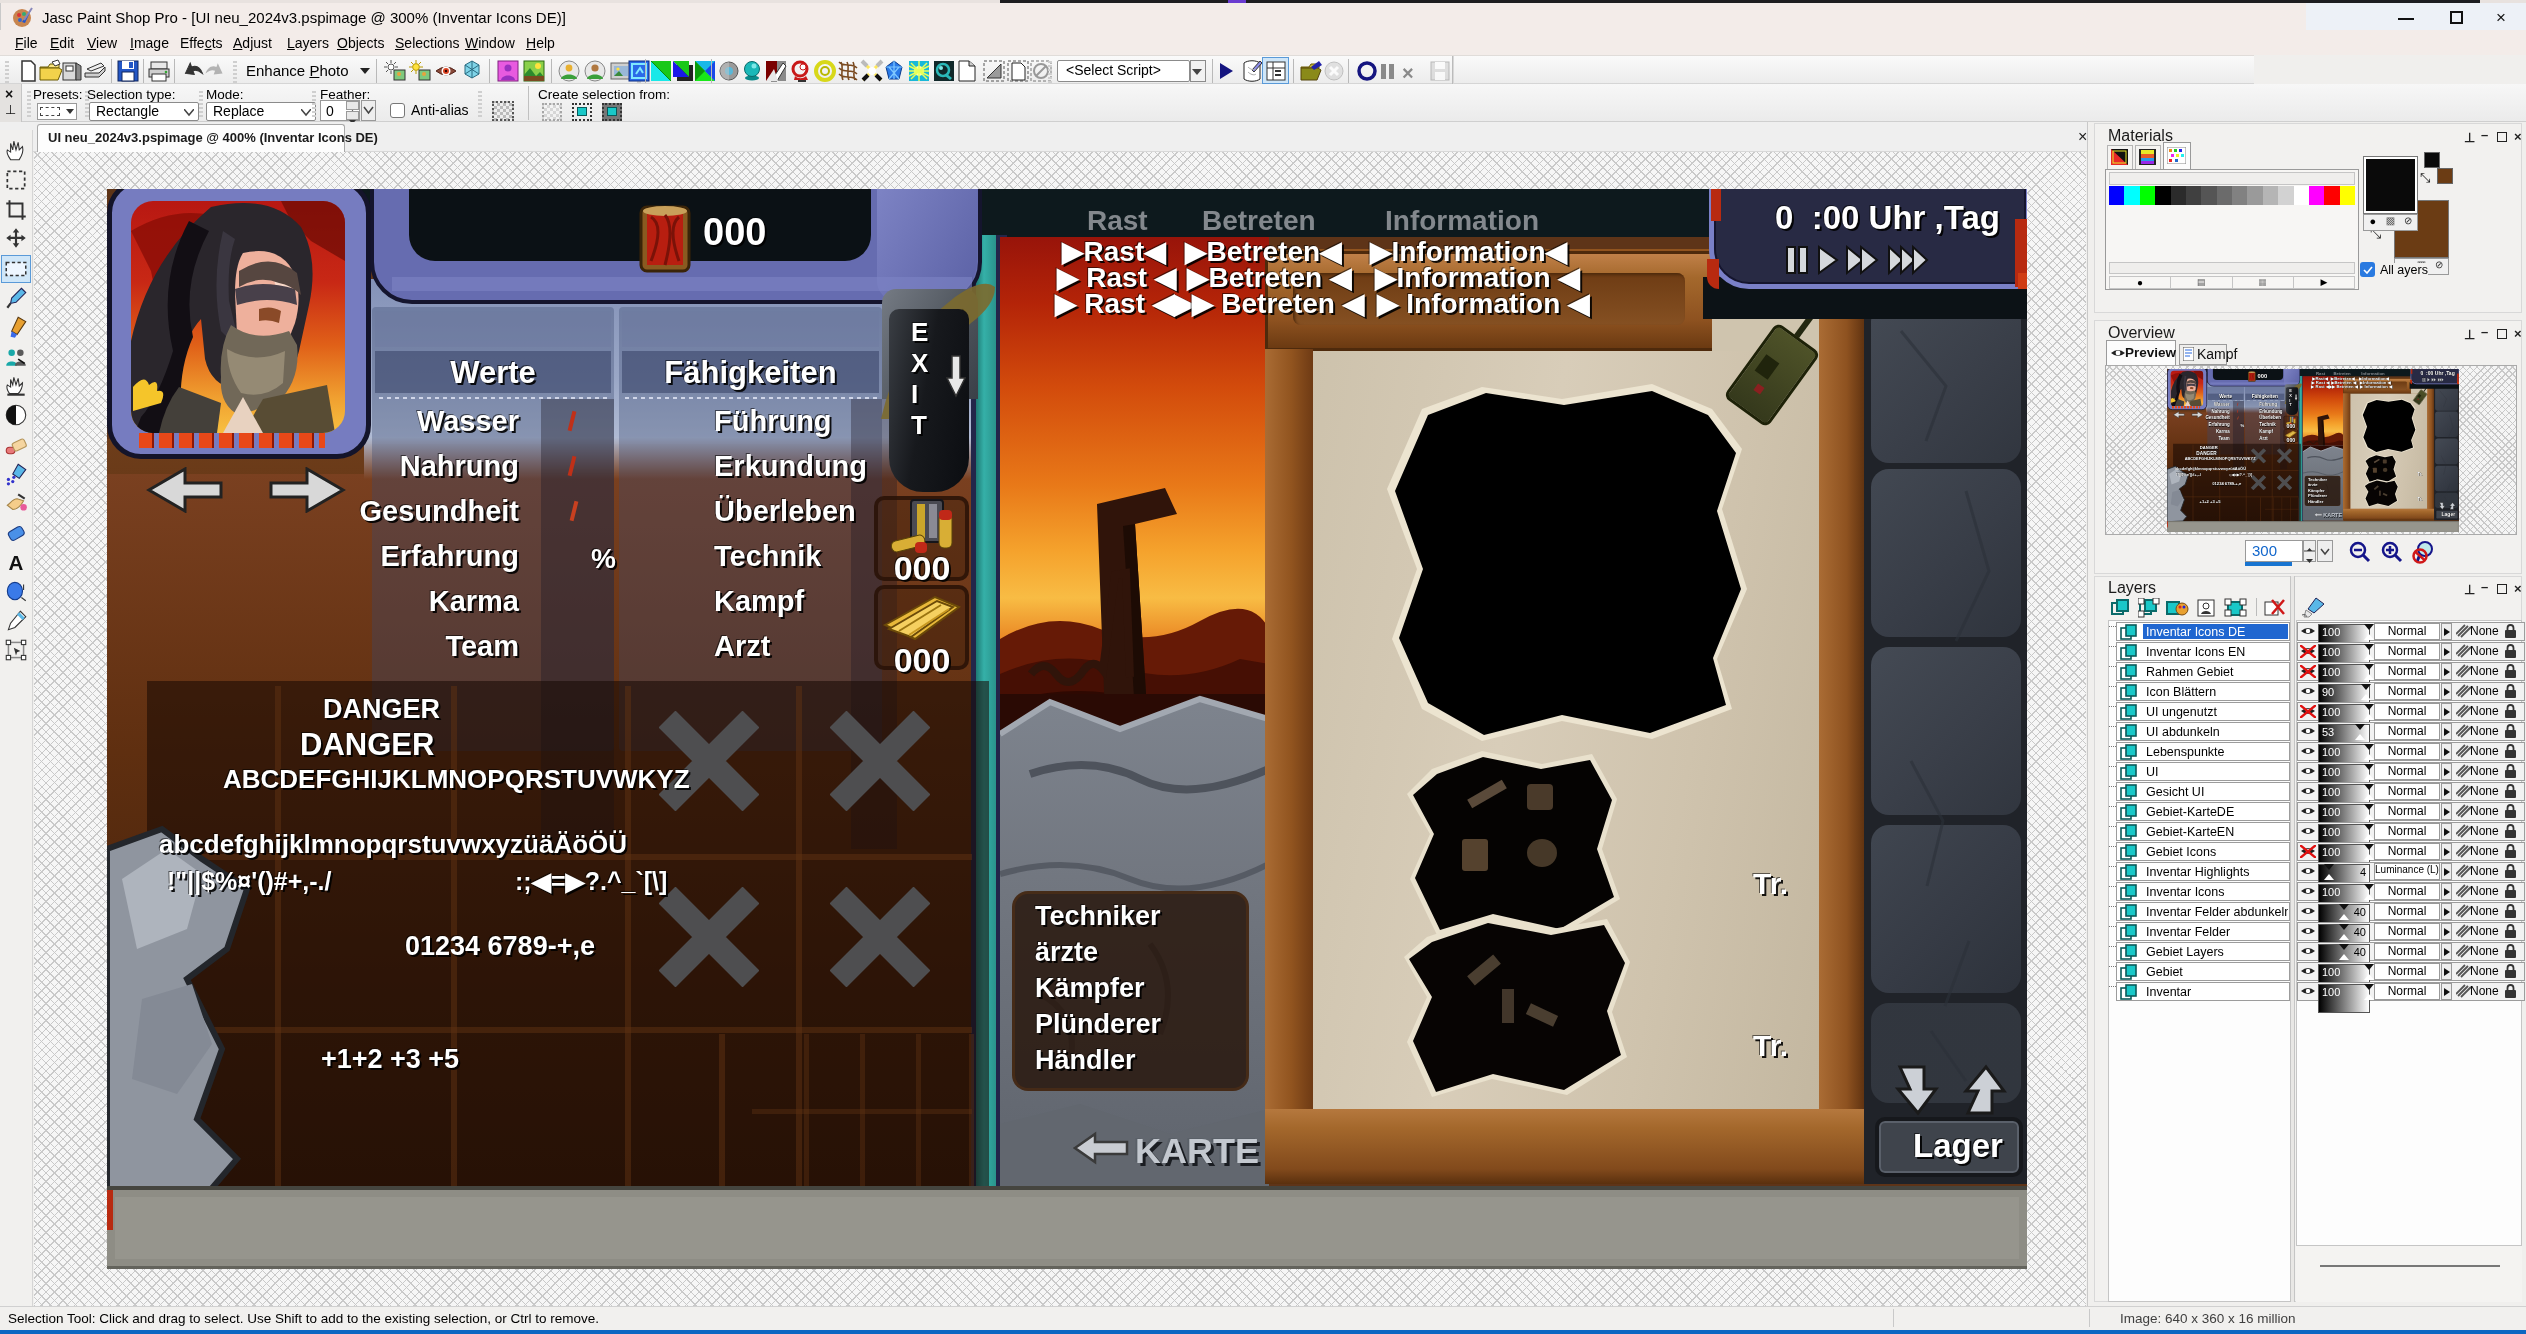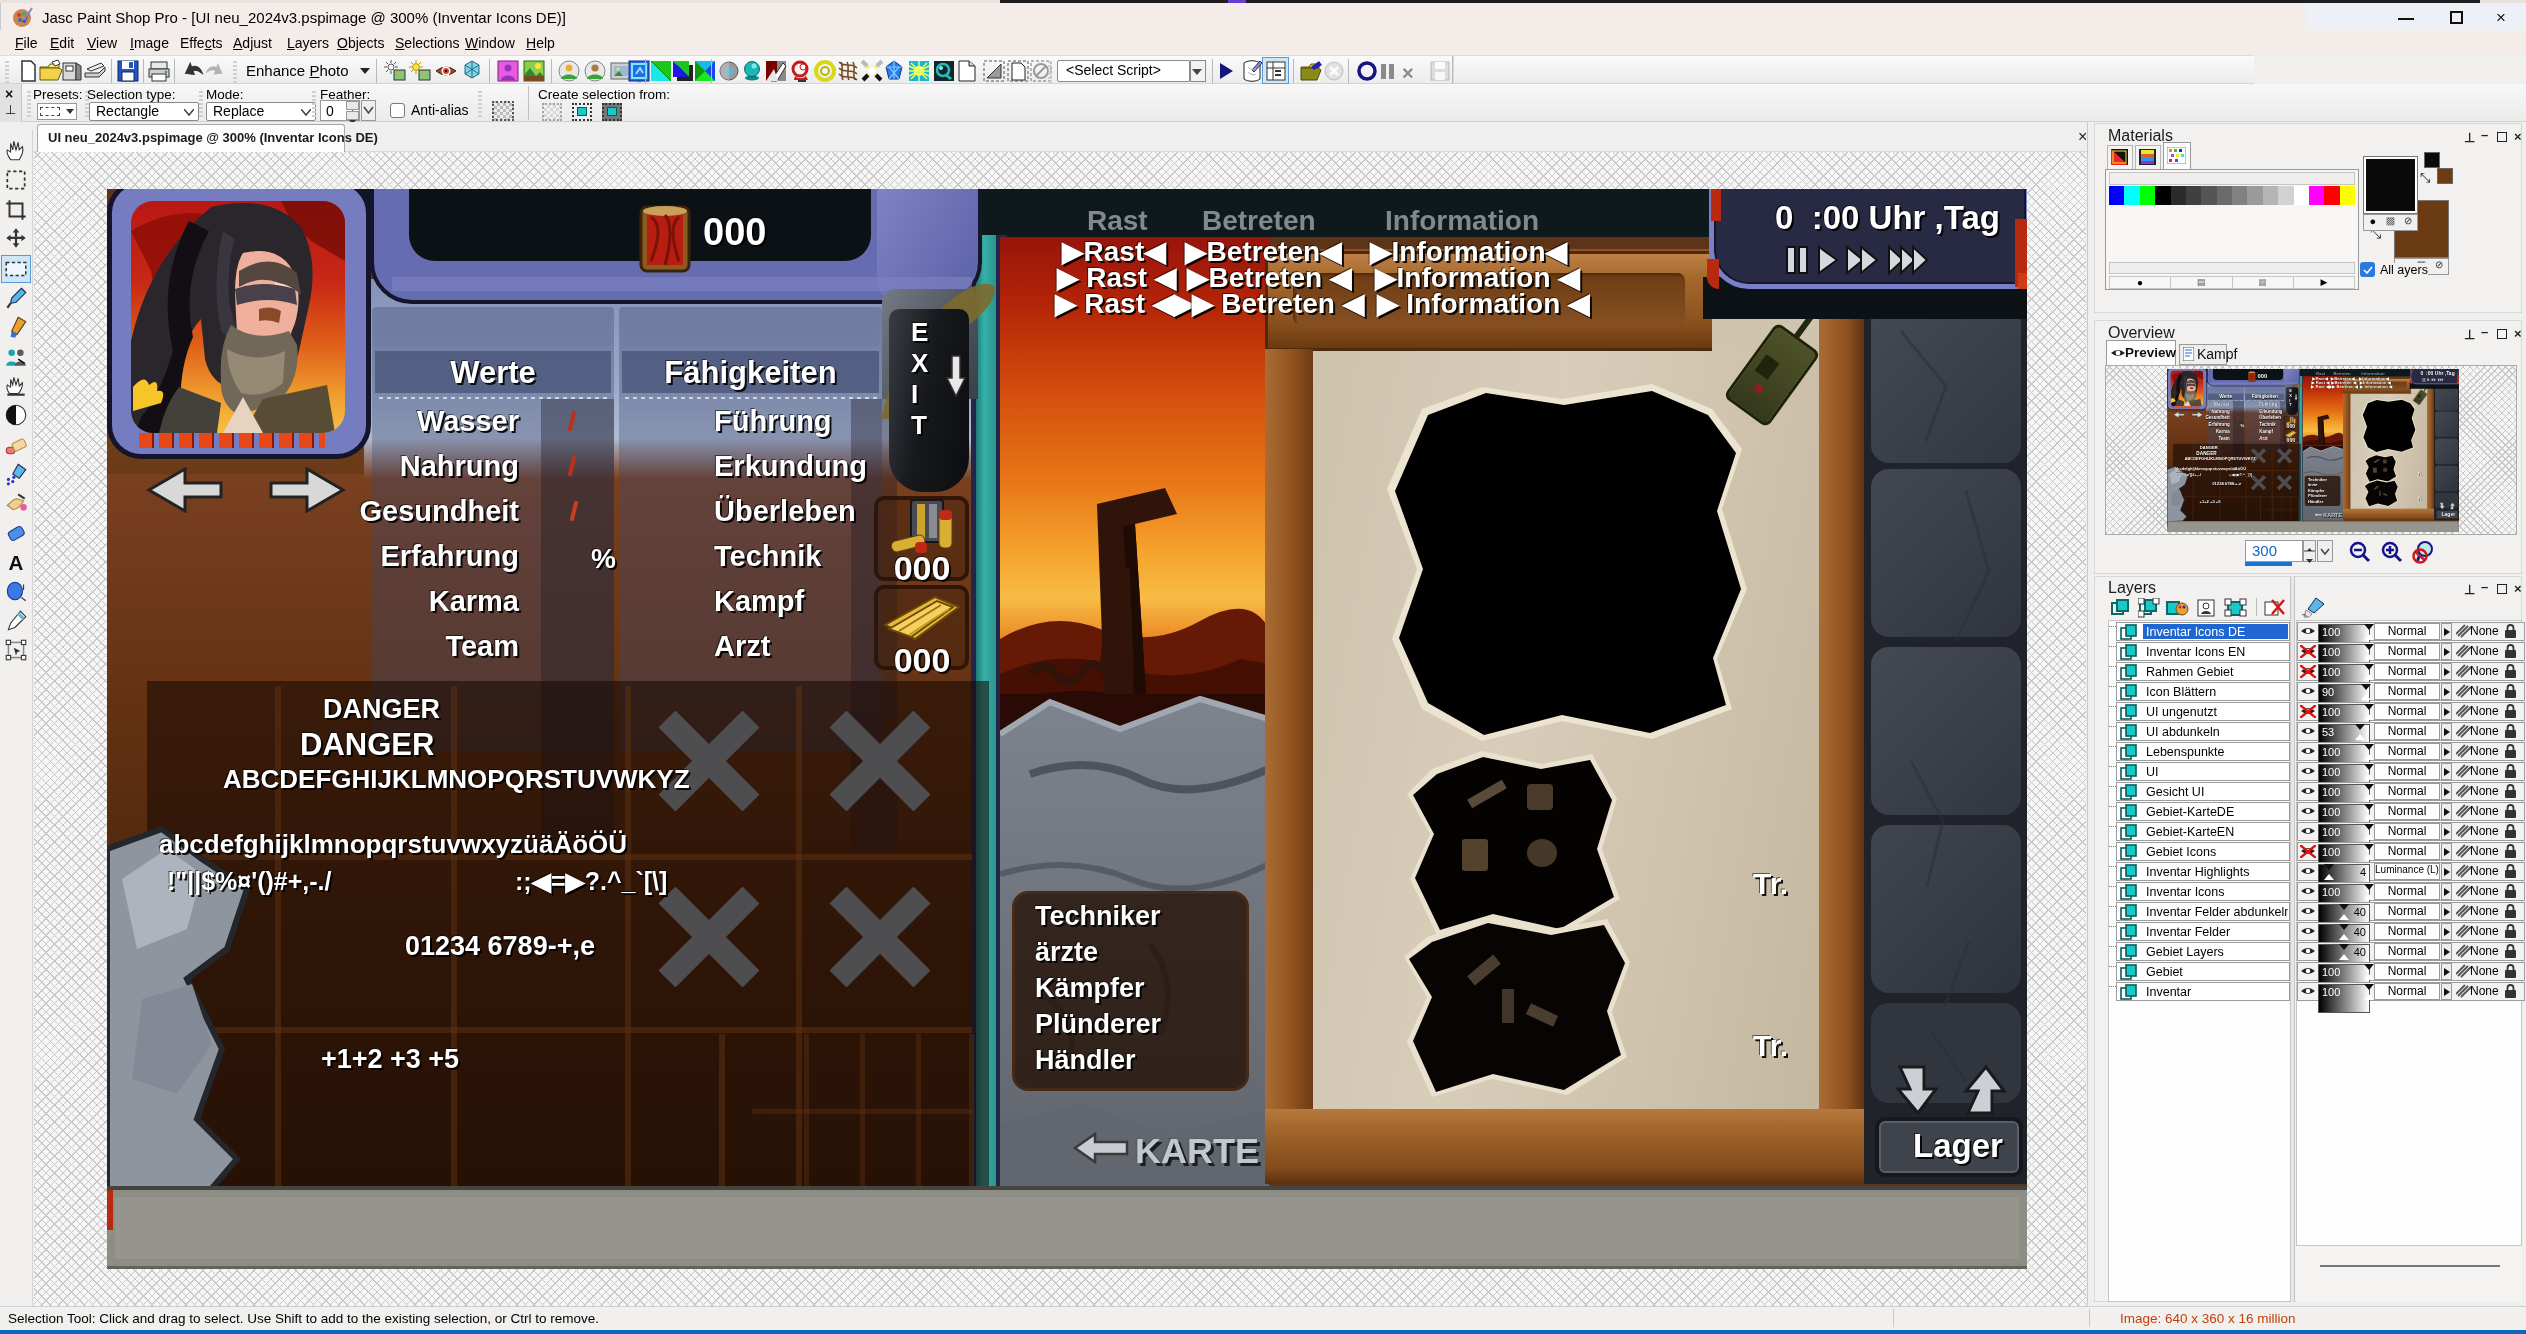"UI neu_2024v3.pspimage @ 300% (Inventar" div.a { text: 300% -> 400% }
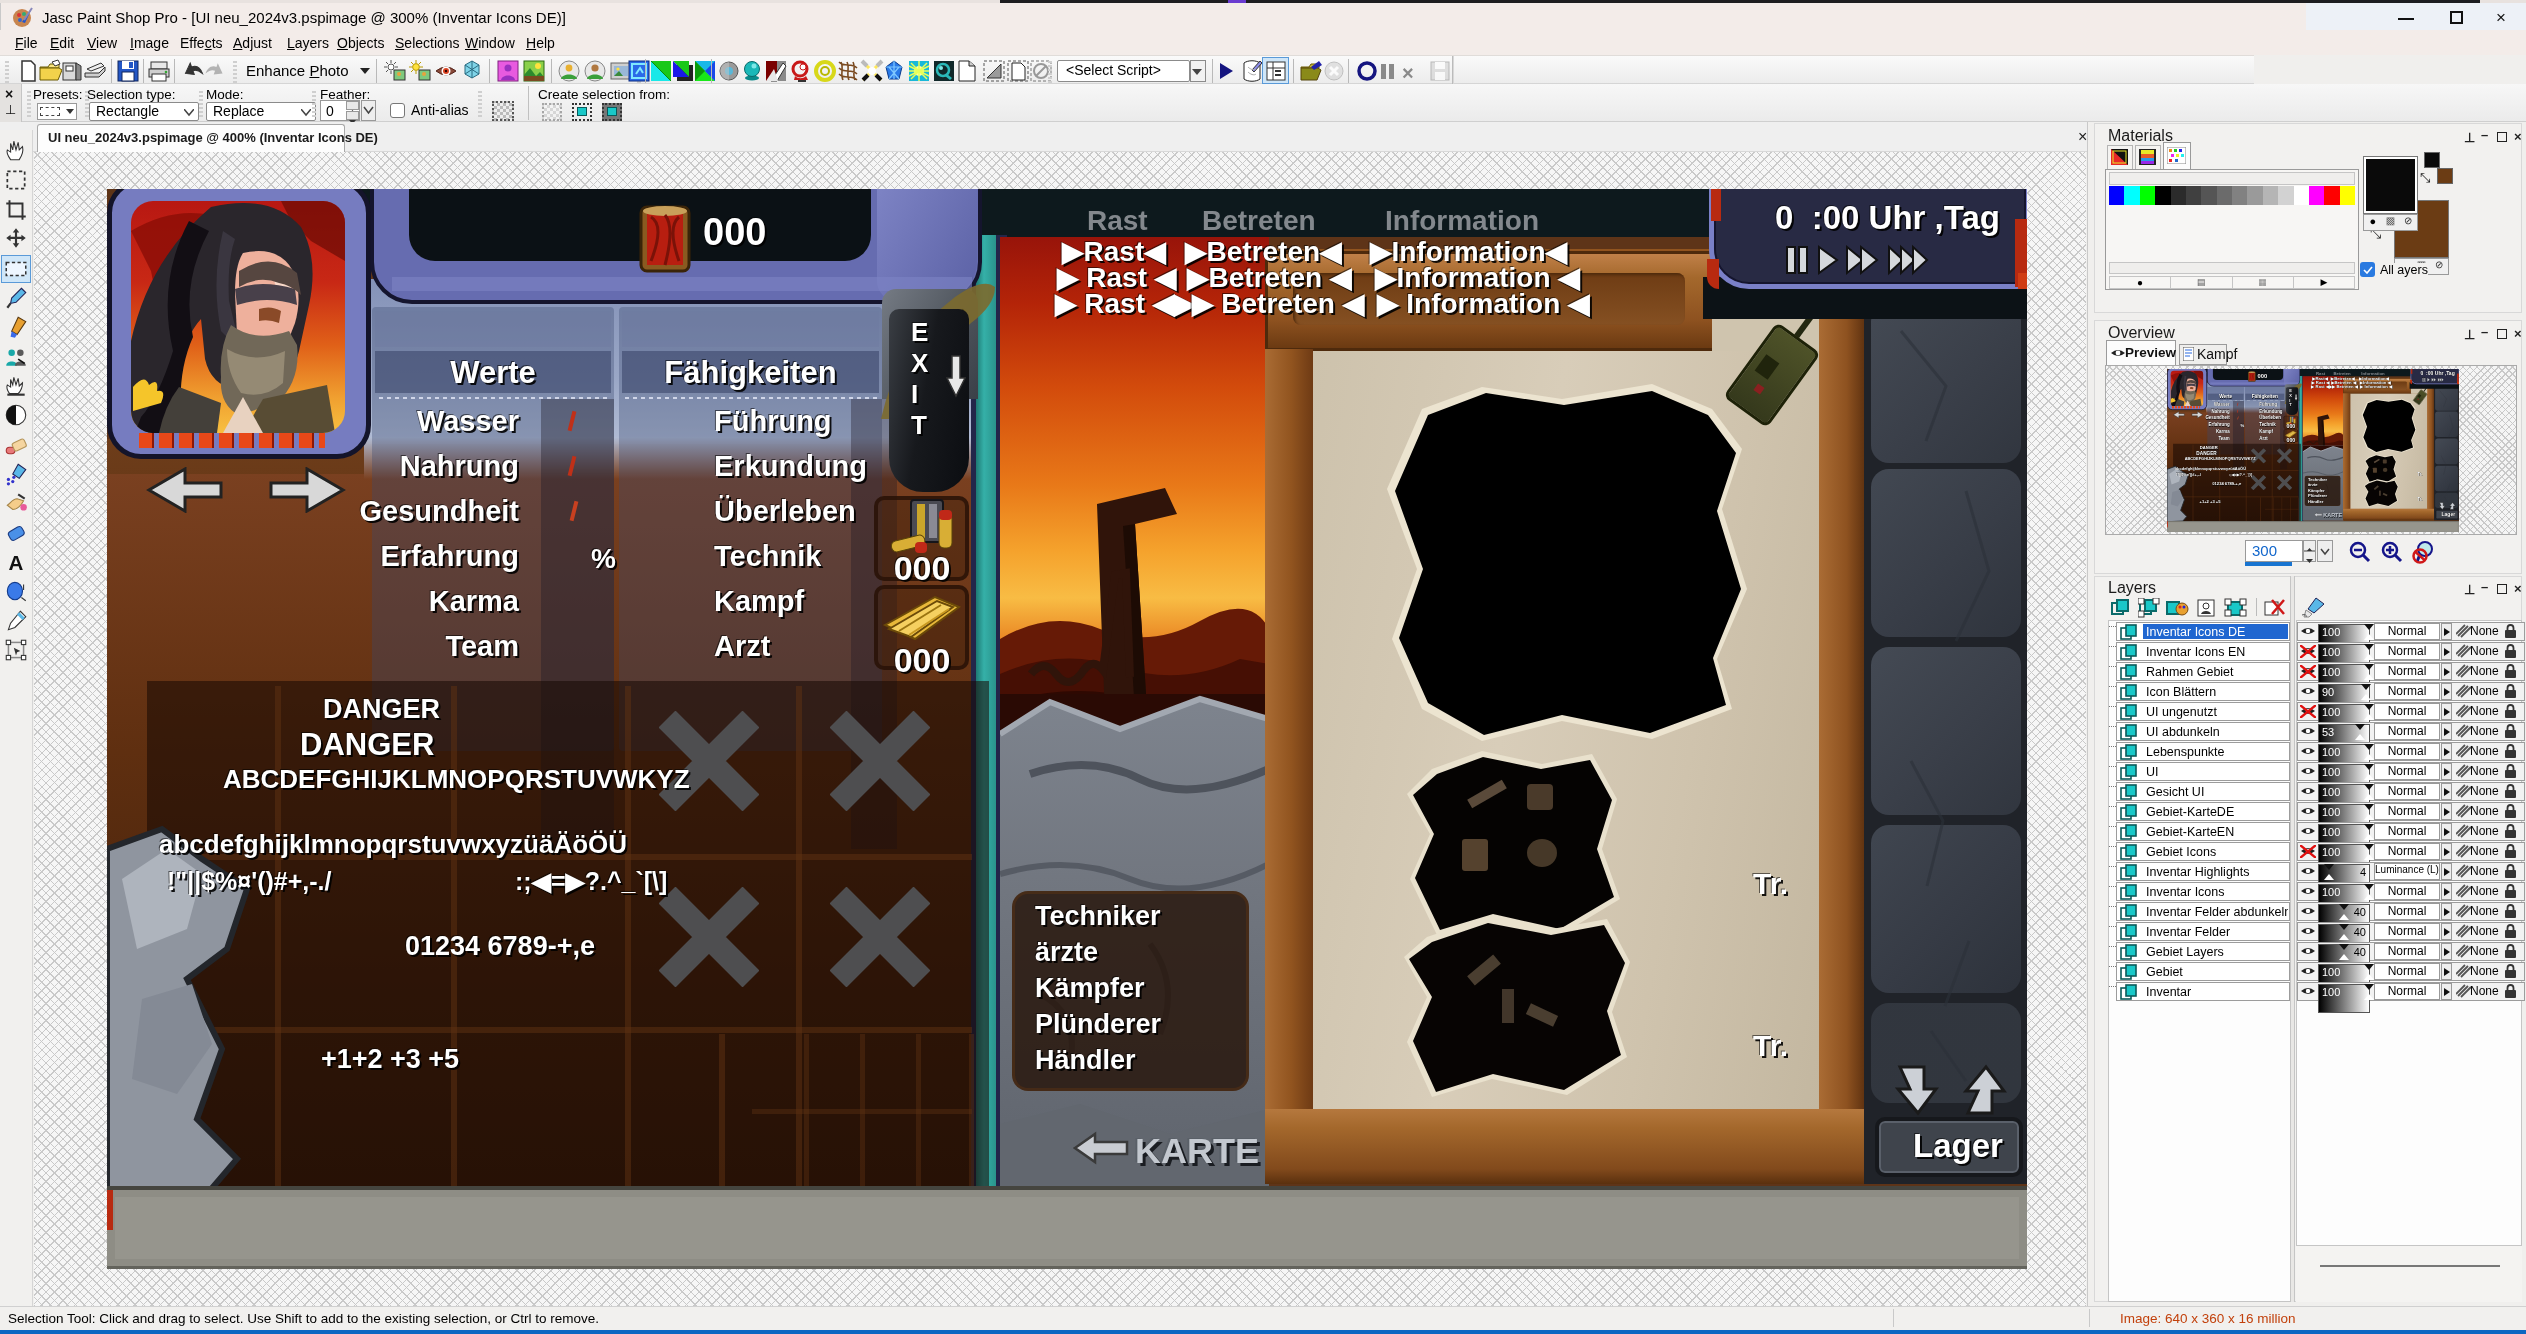"Image: 640 x 360 x" div.a { color: #c2410c -> #404040 }
